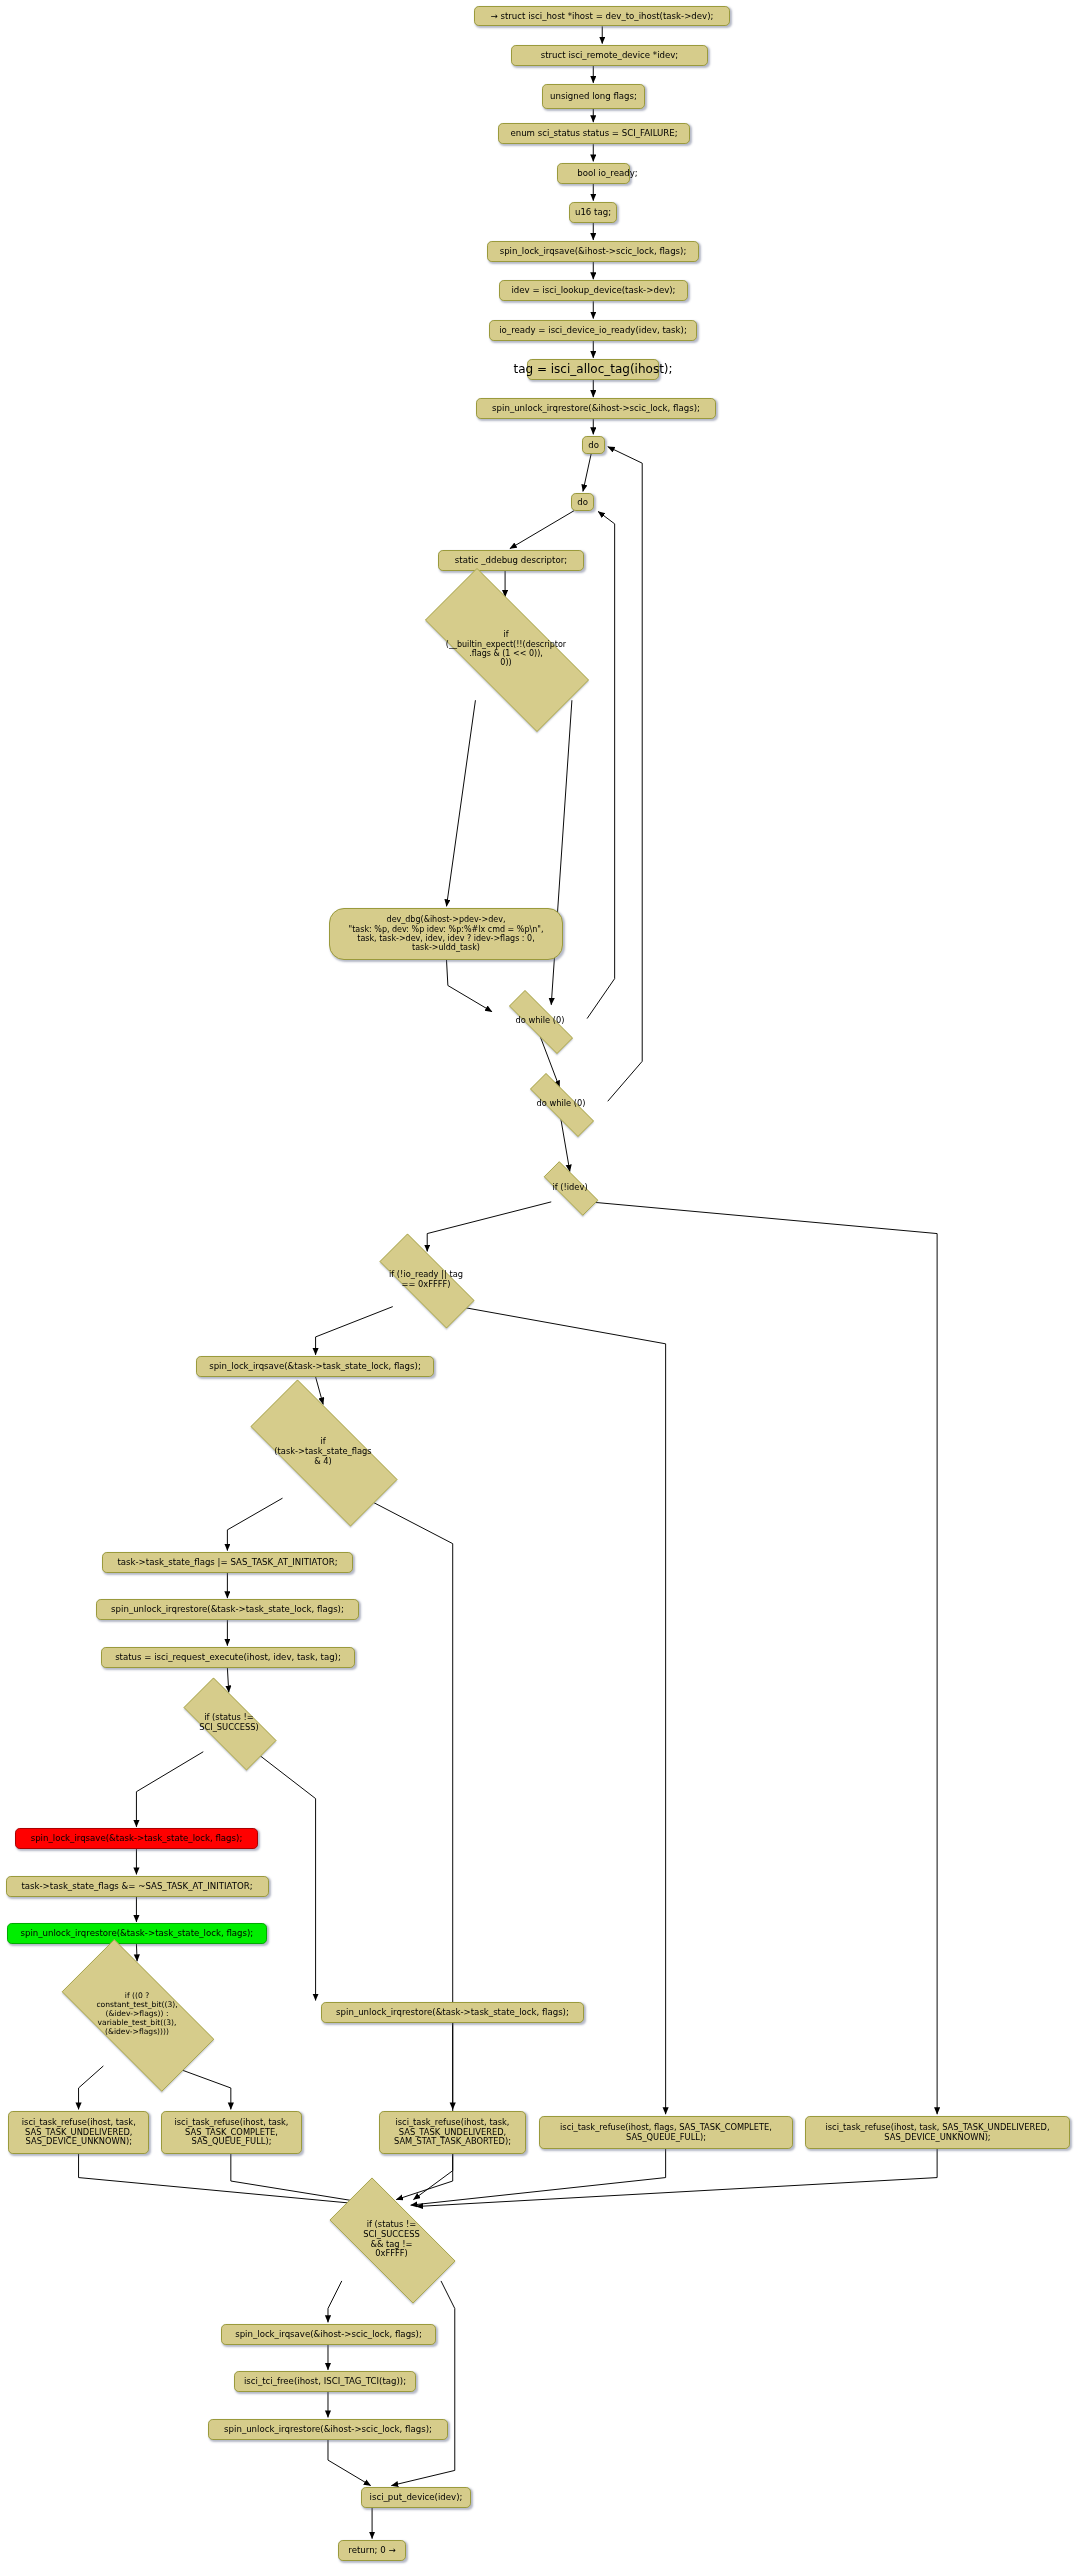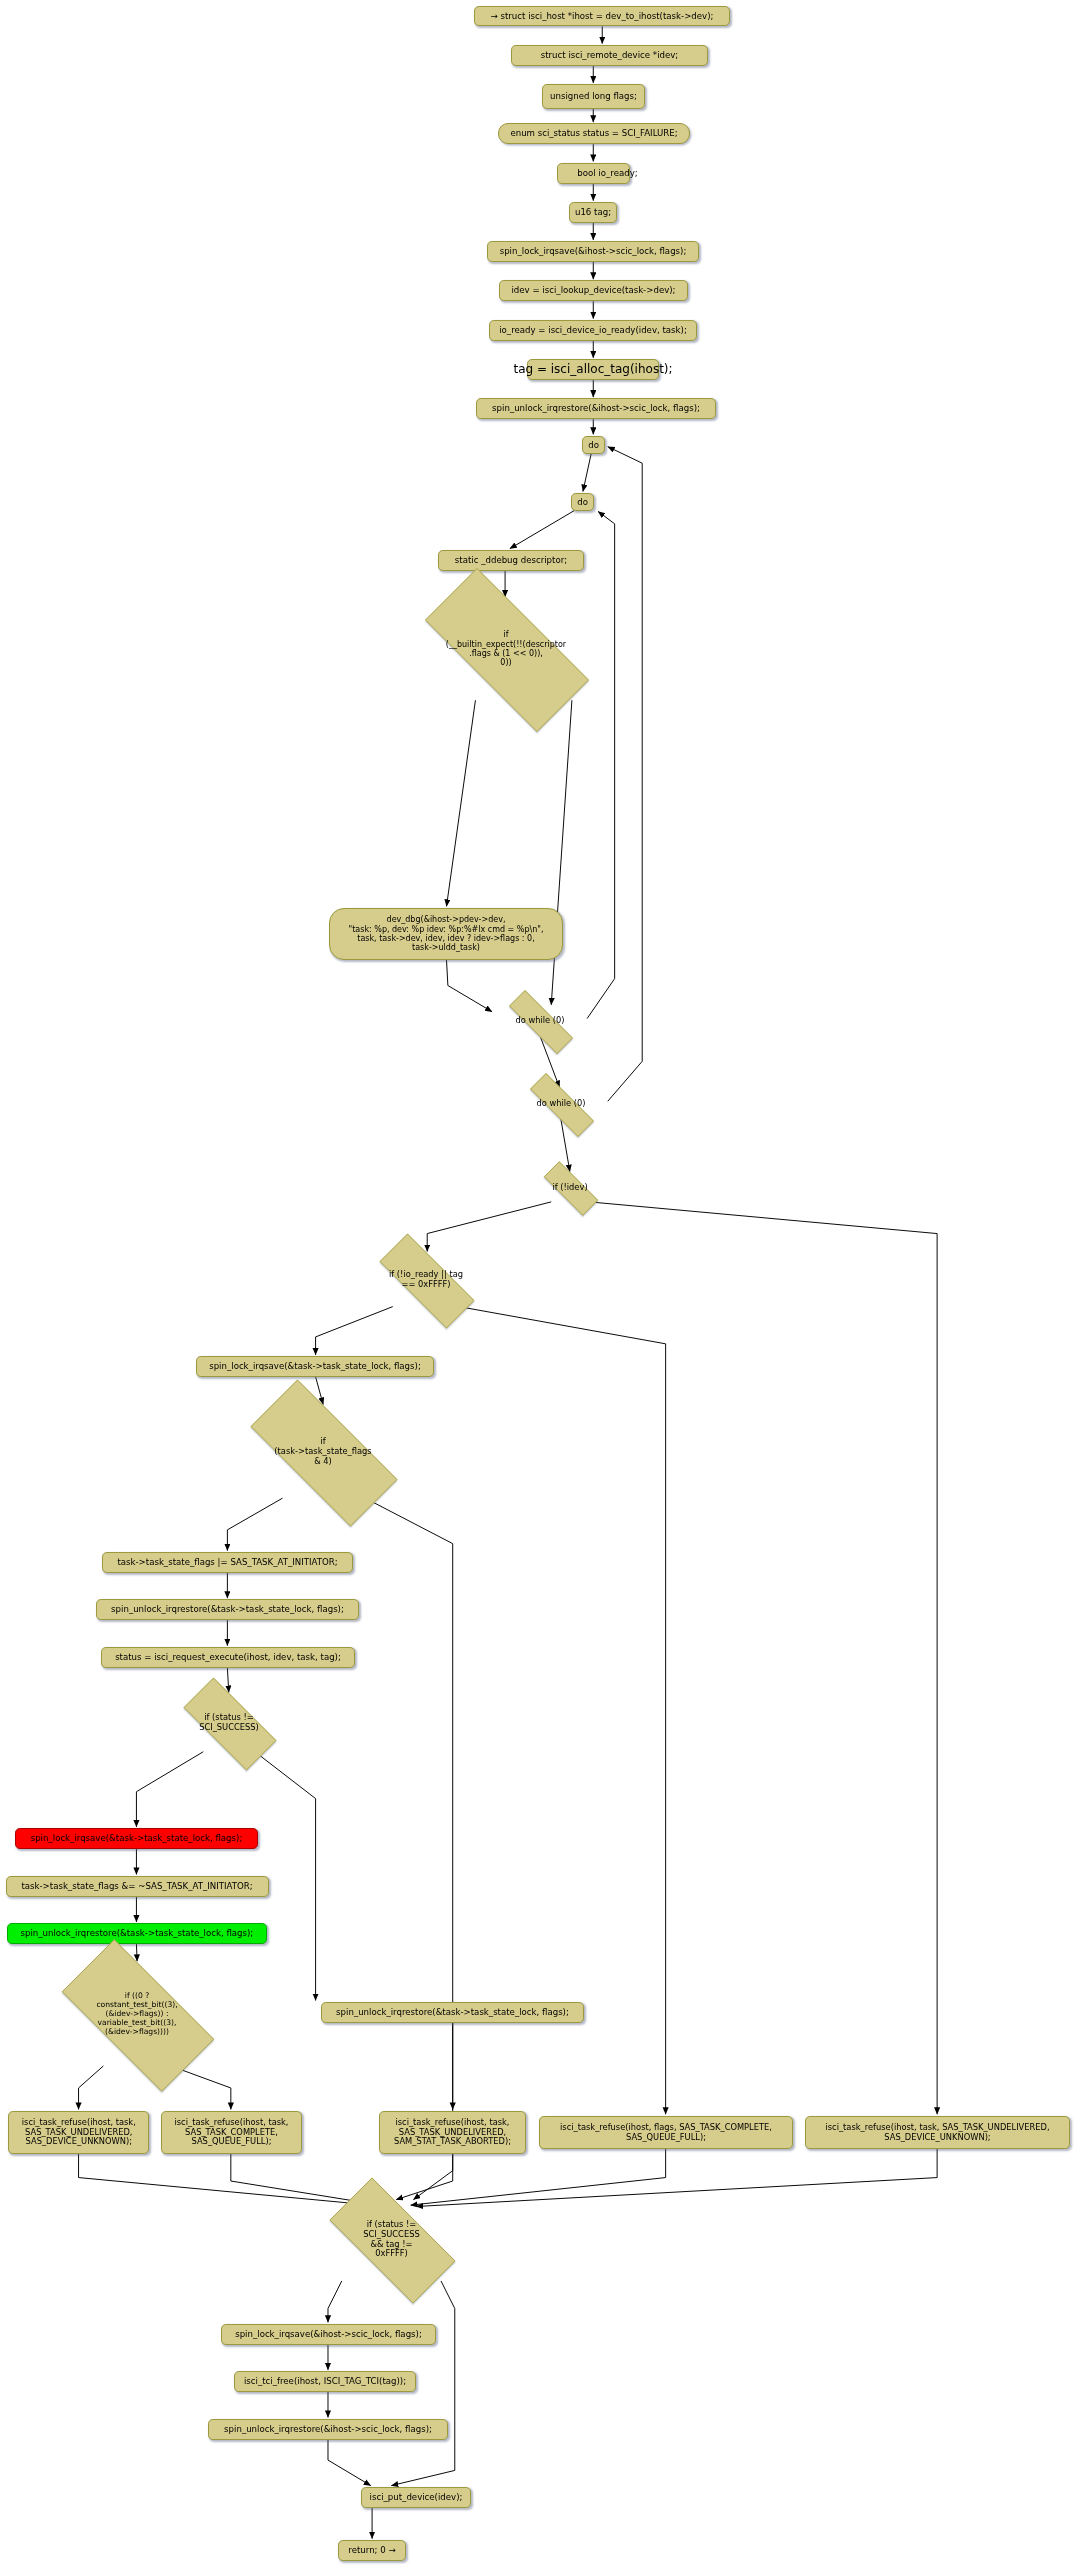"enum sci_status status = SCI_FAILURE;" div.node { border-radius: 10px -> none }
